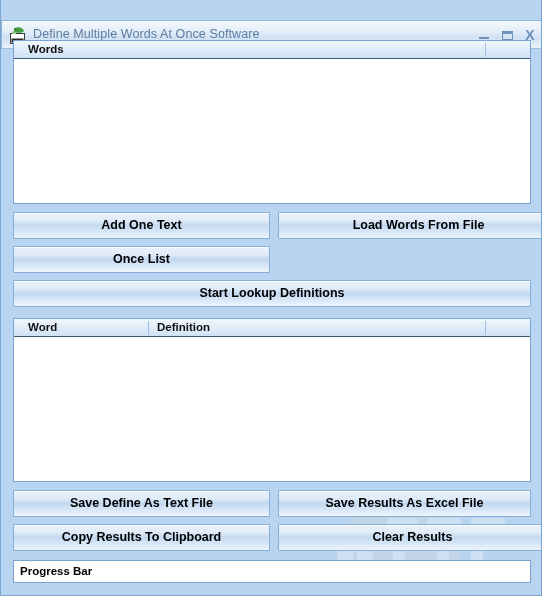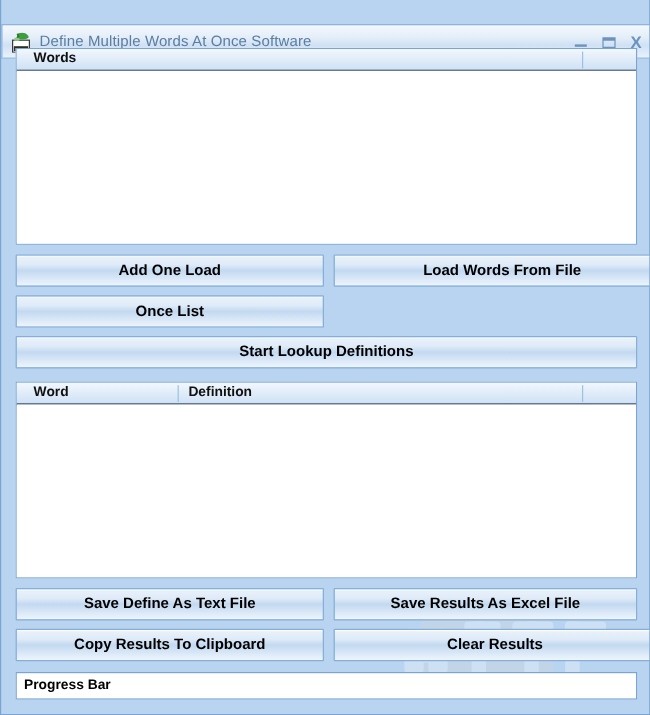"Add One Load" span { text: Load -> Text }
